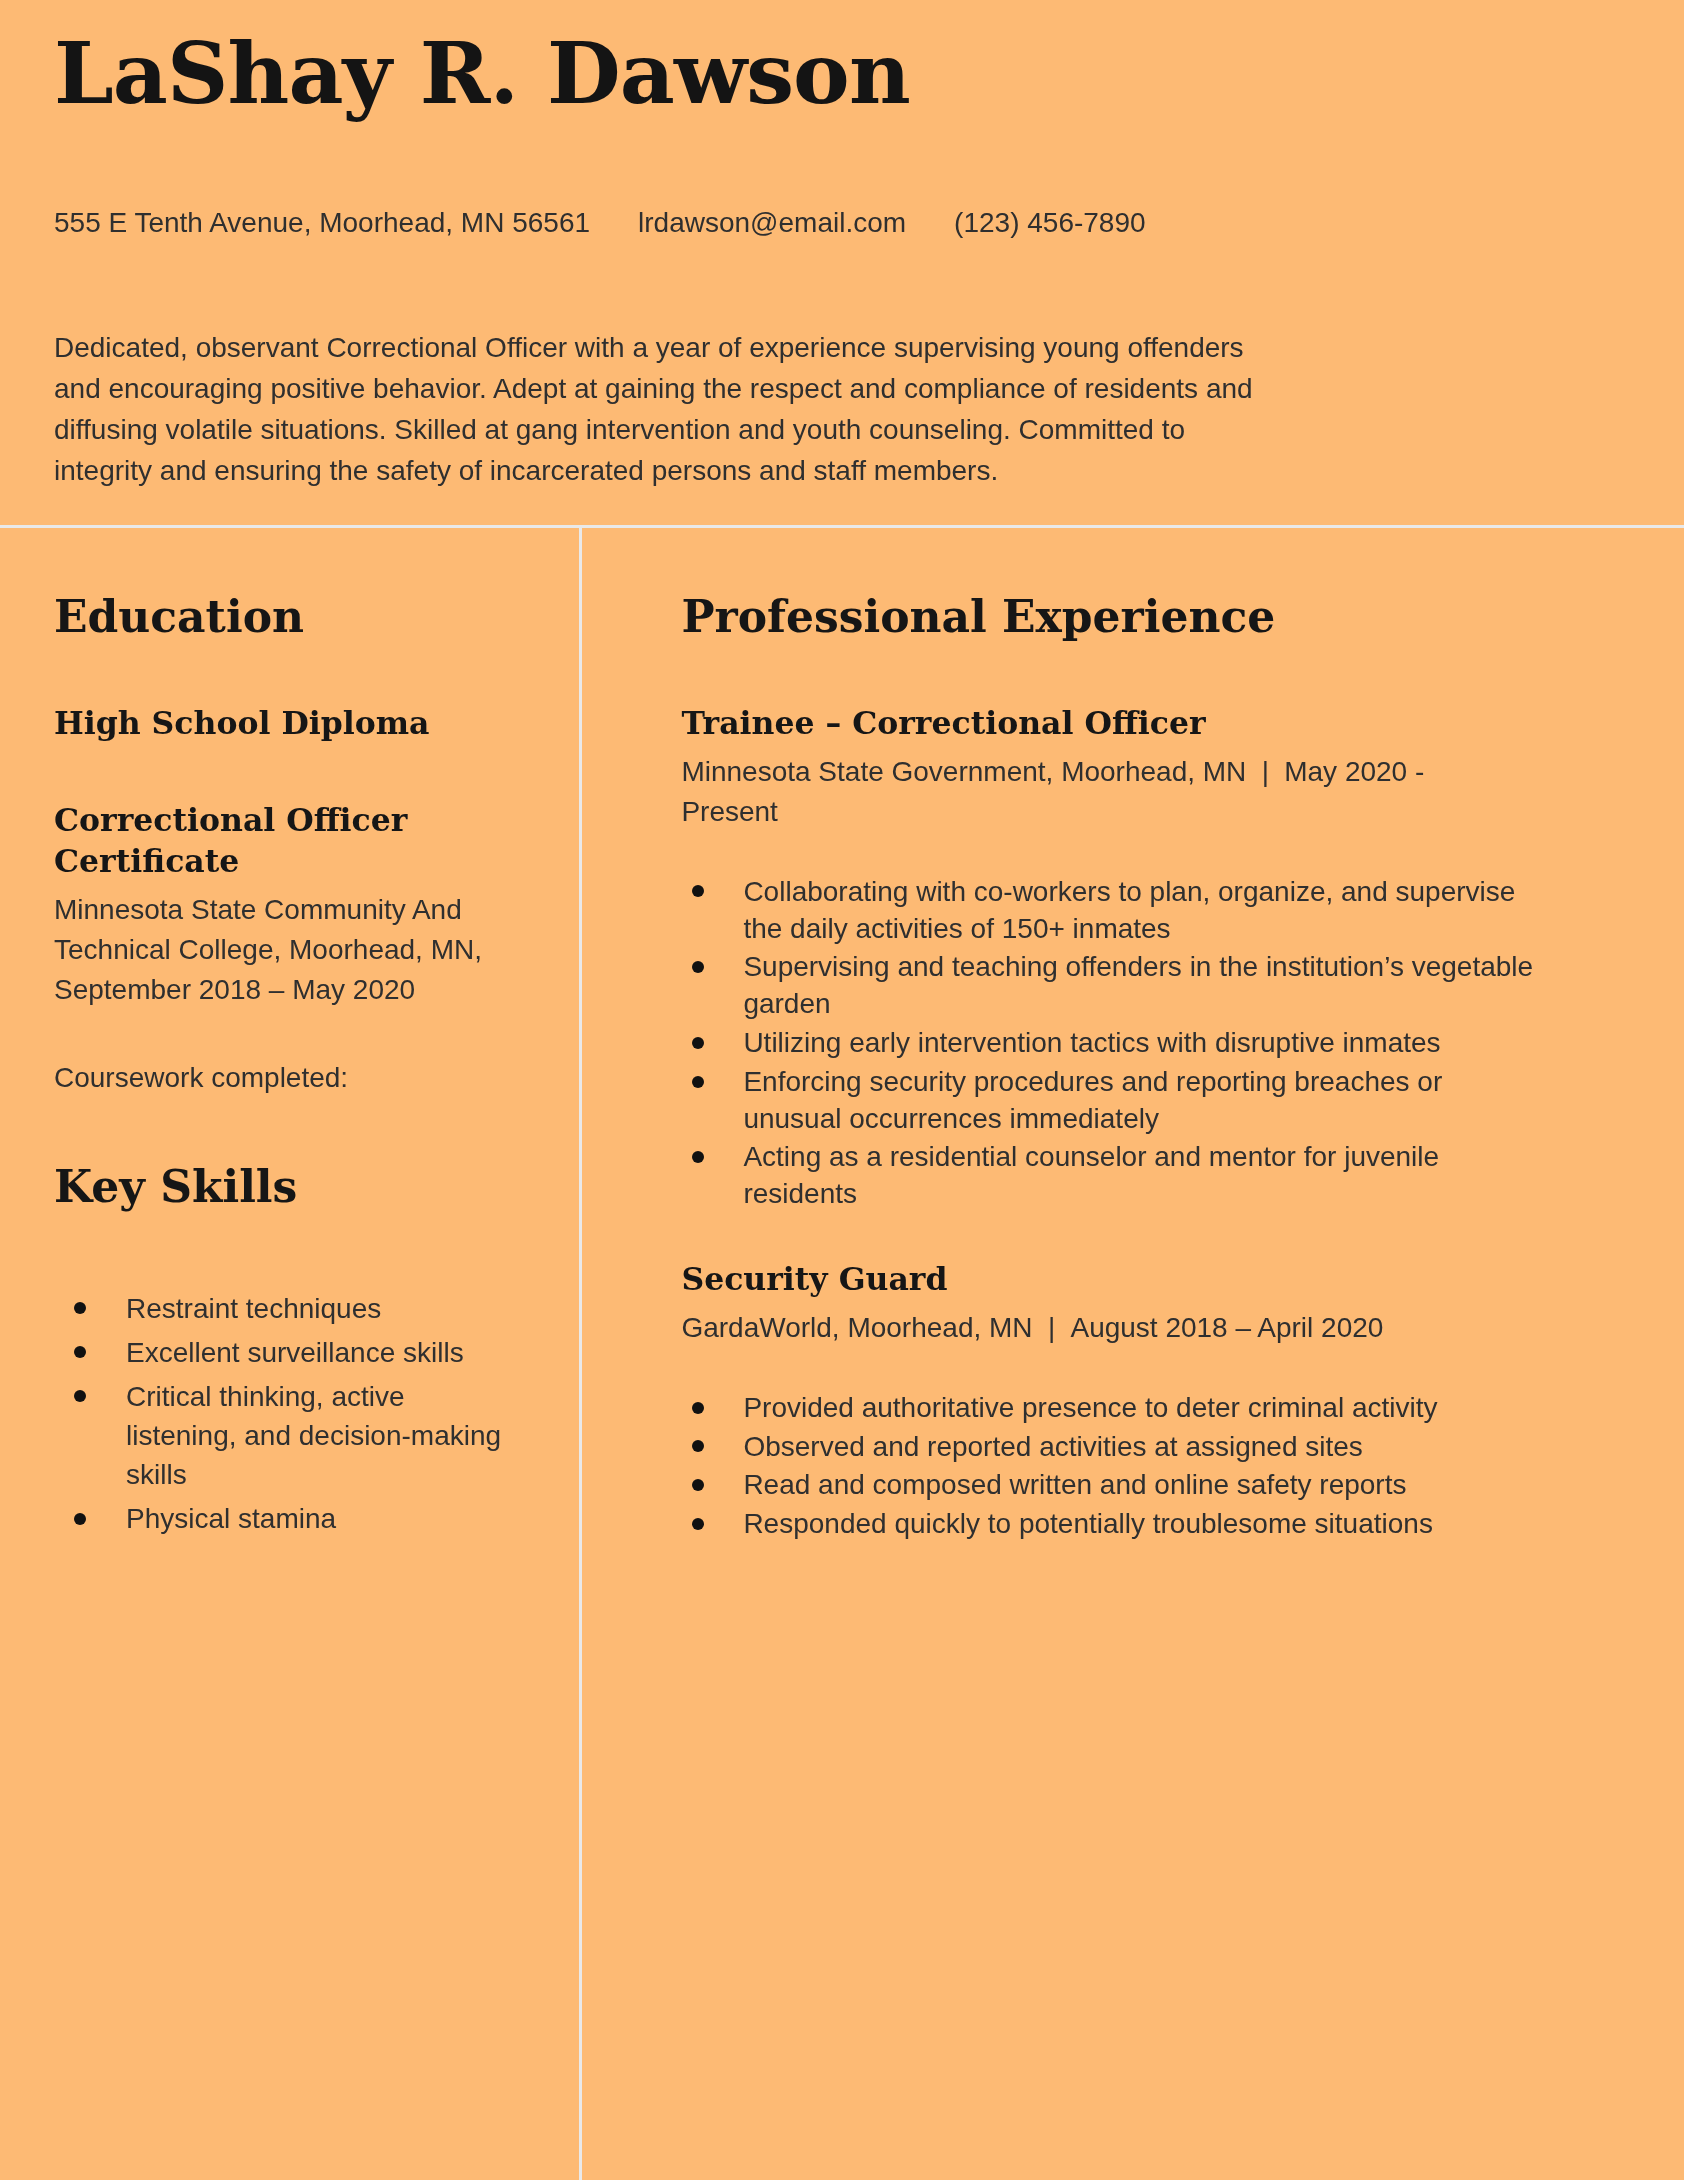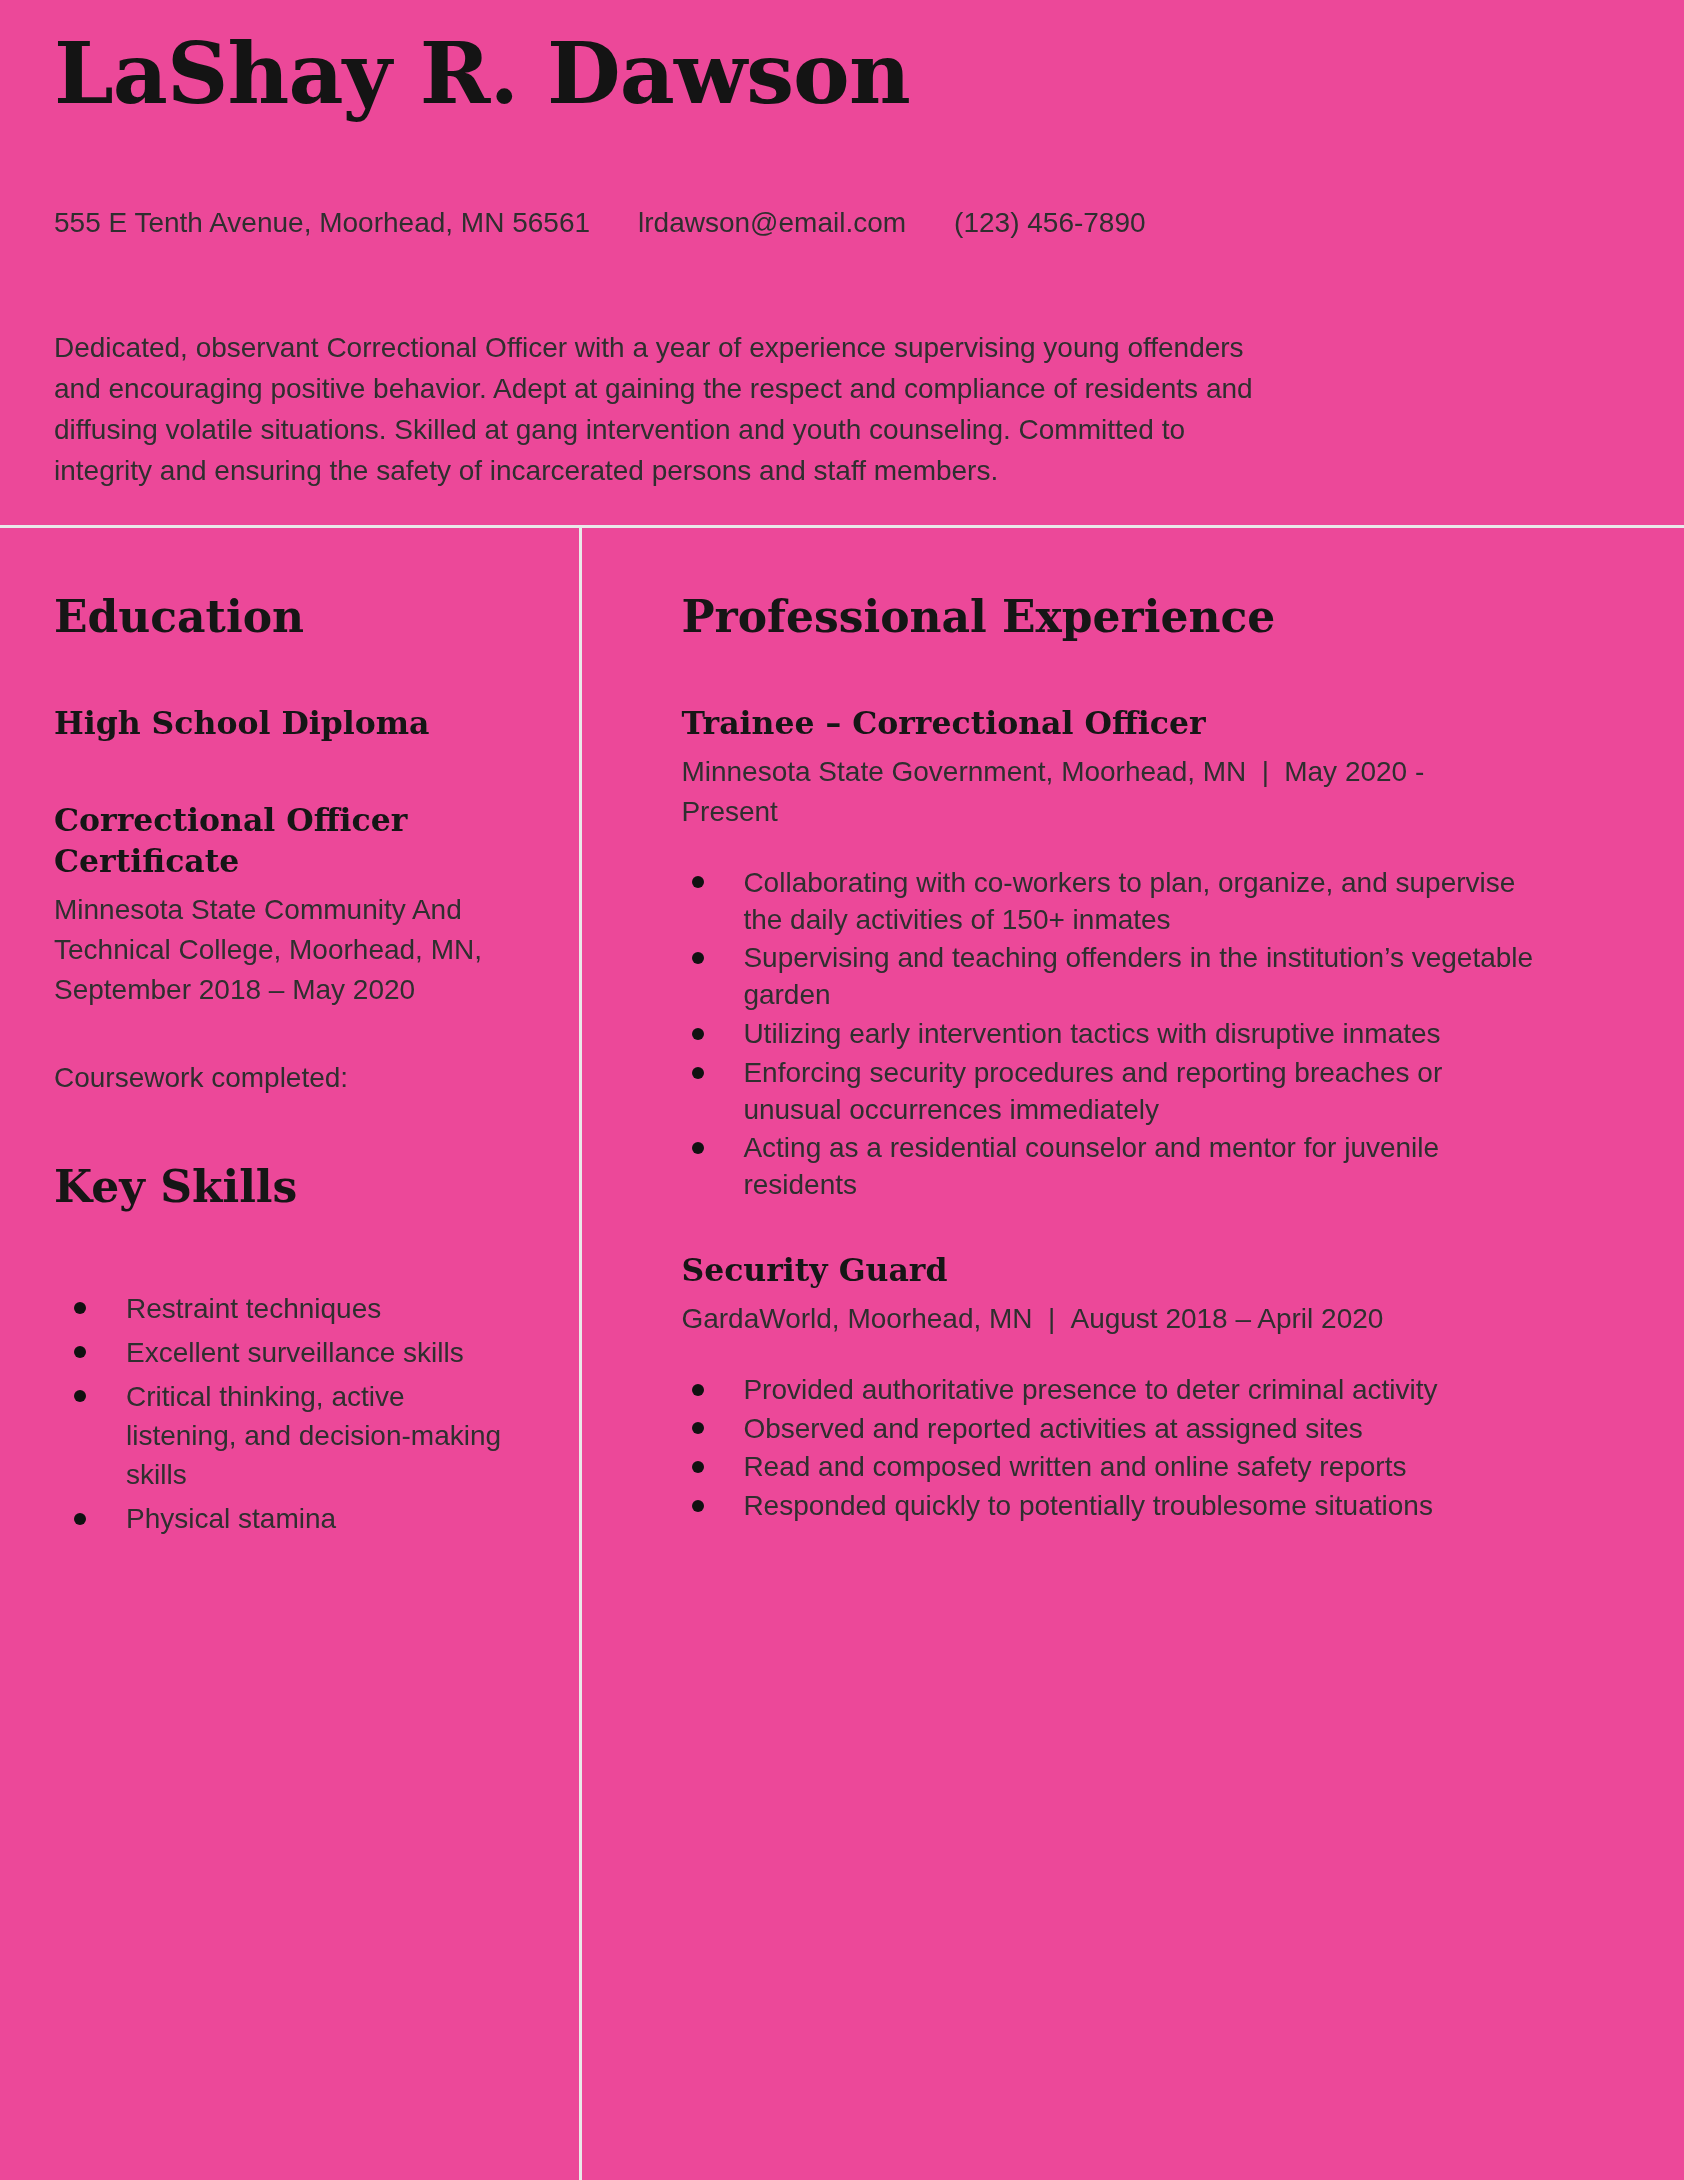"LaShay R. Dawson" .page { background: #ec4899 -> #fdba74 }
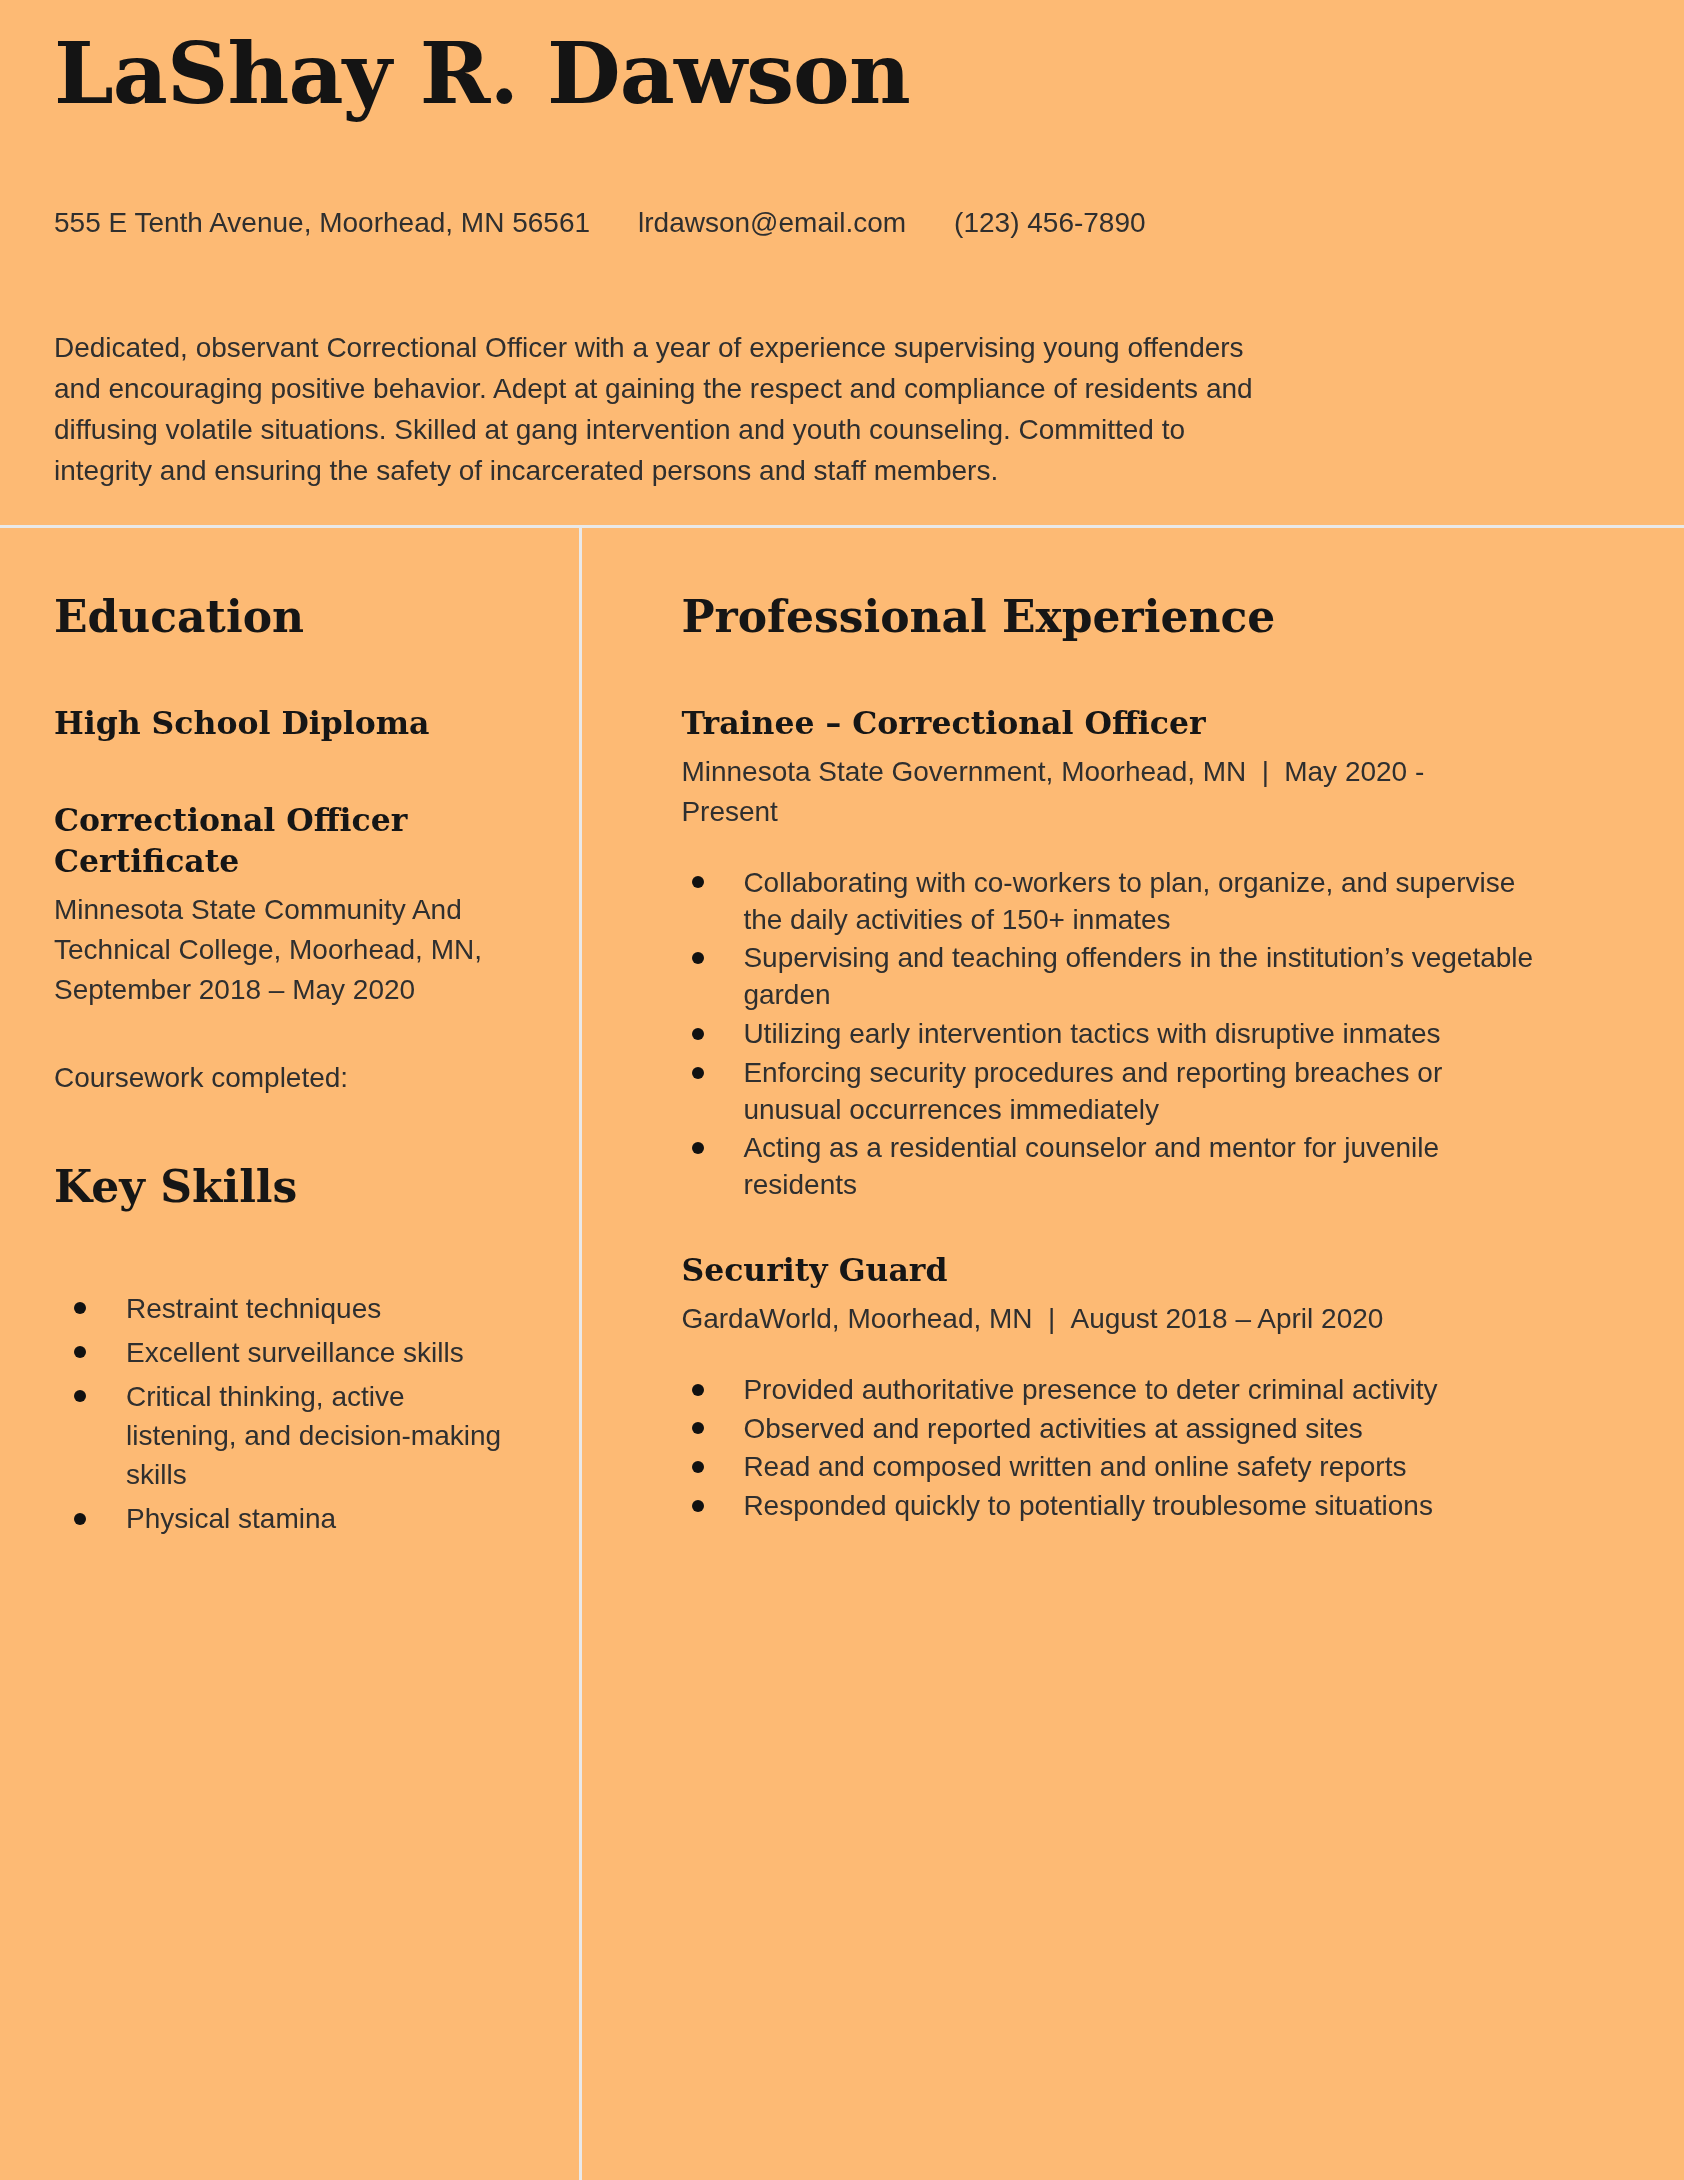"Collaborating with co-workers to plan," .col-right ul.bullets { margin-top: 32px -> 41px }
